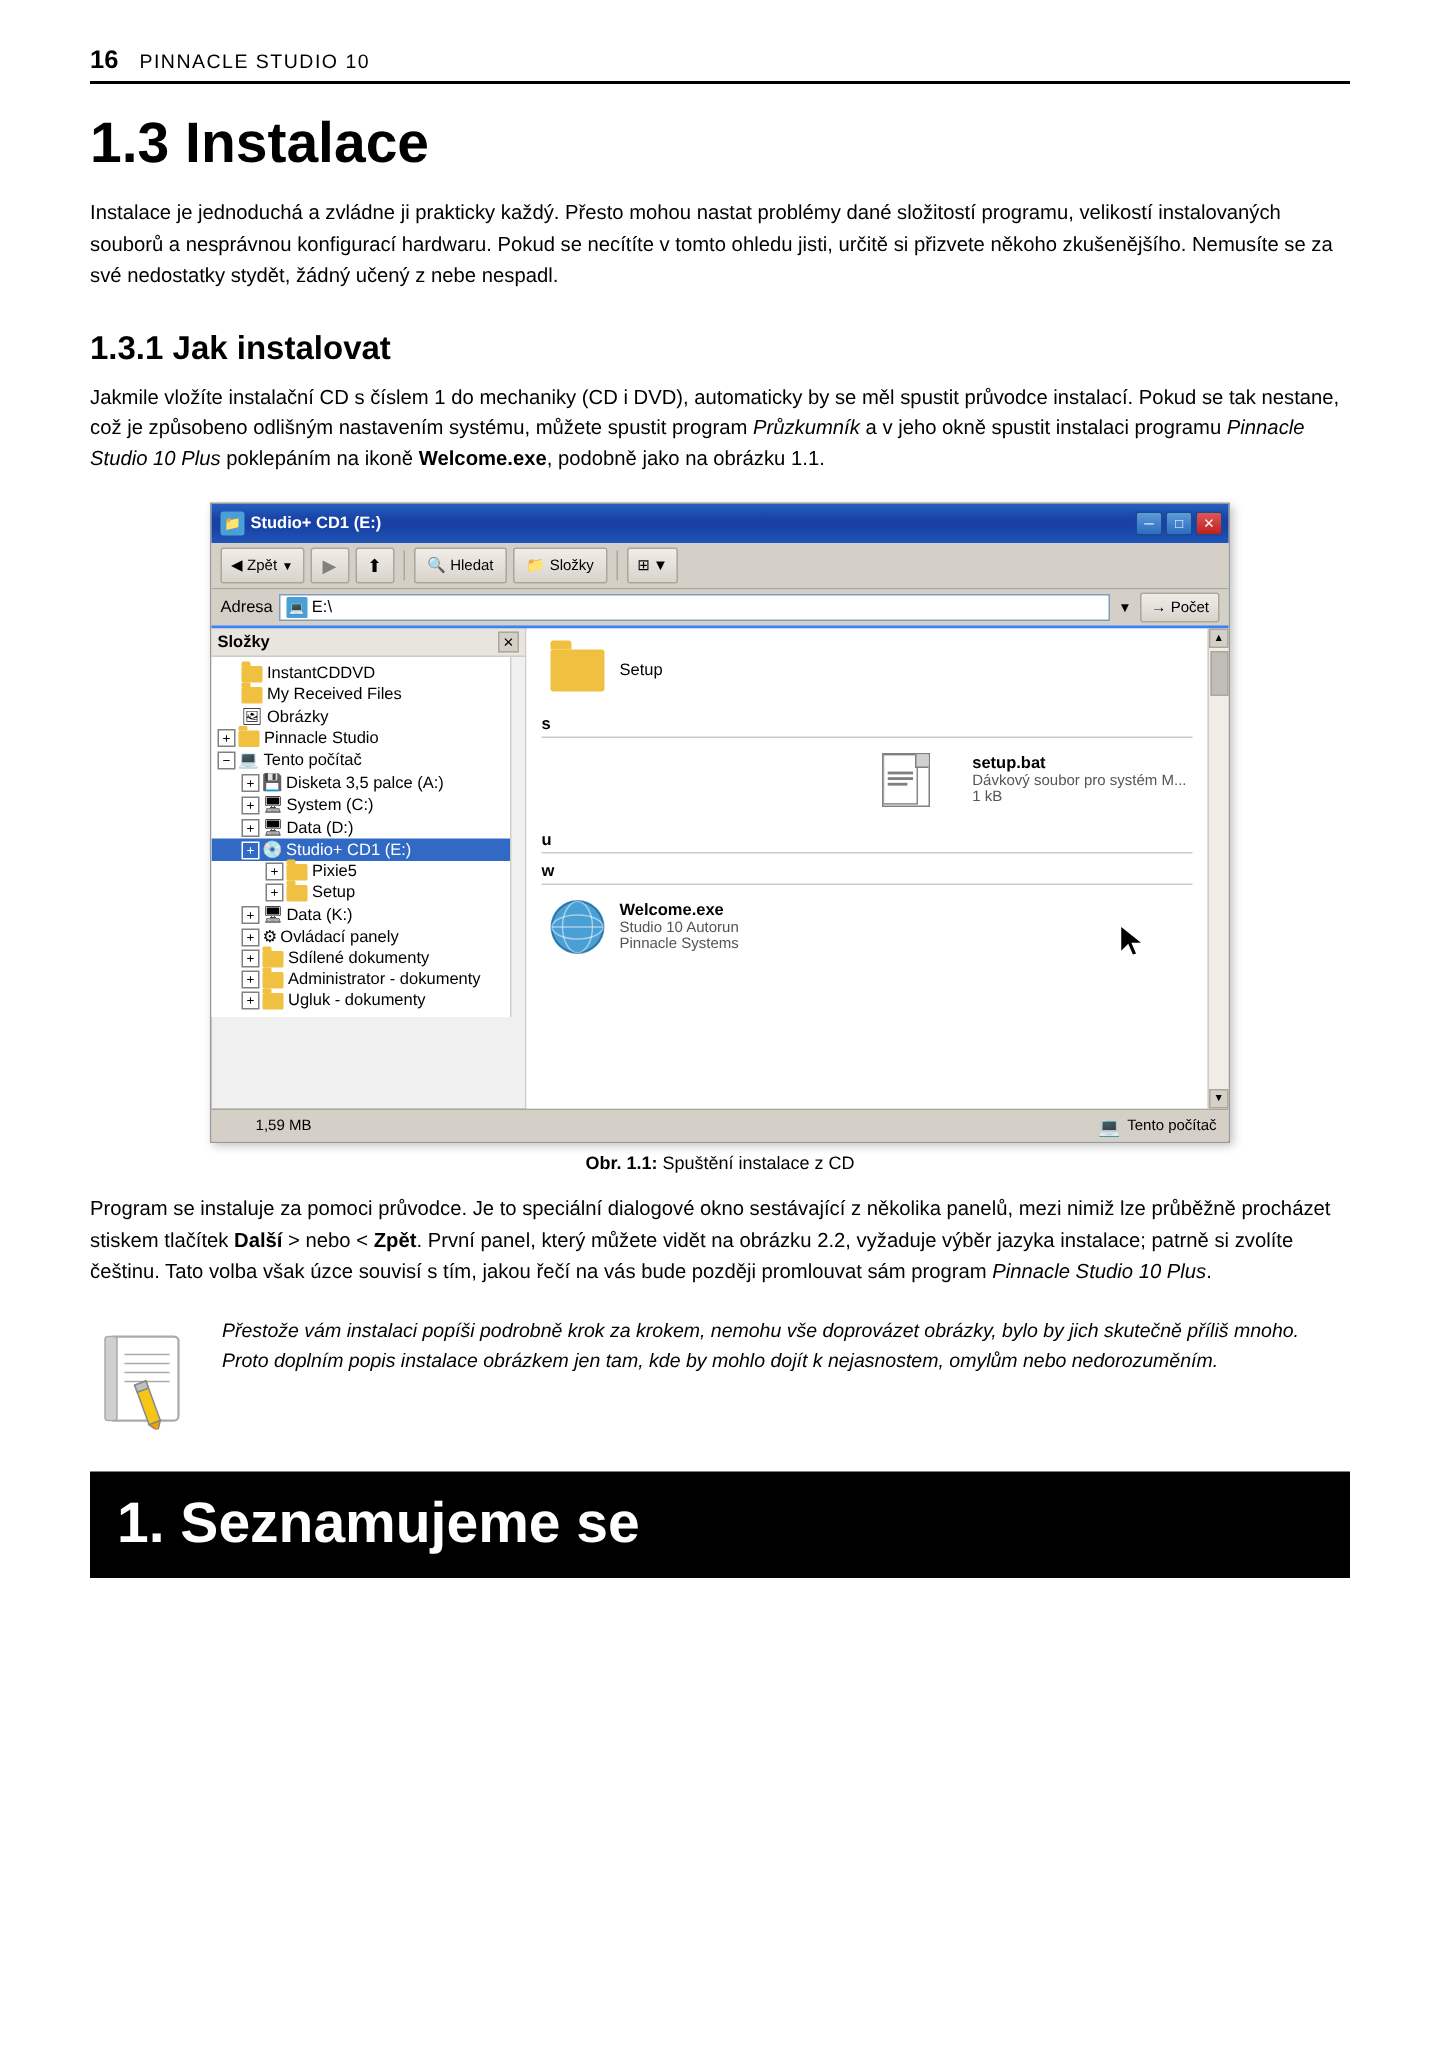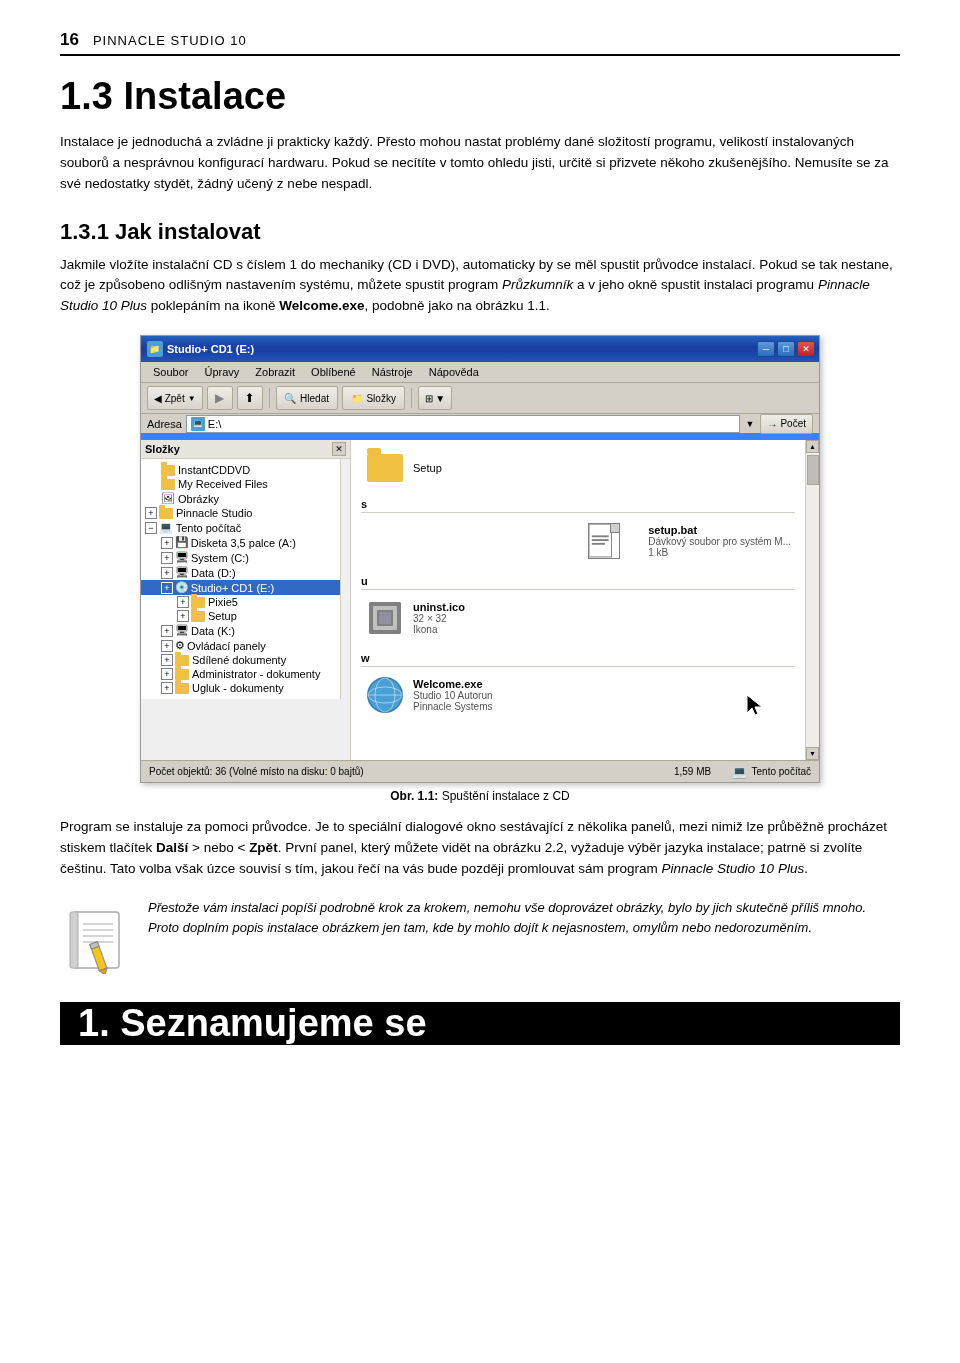"Soubor" div.menubar { html: <div> <div>Soubor</div> <div>Úpravy</div> <div>Zobrazit</div> <div>Oblíbené</div> <div>Nástroje</div> <div>Nápověda</div> </div> -> none }
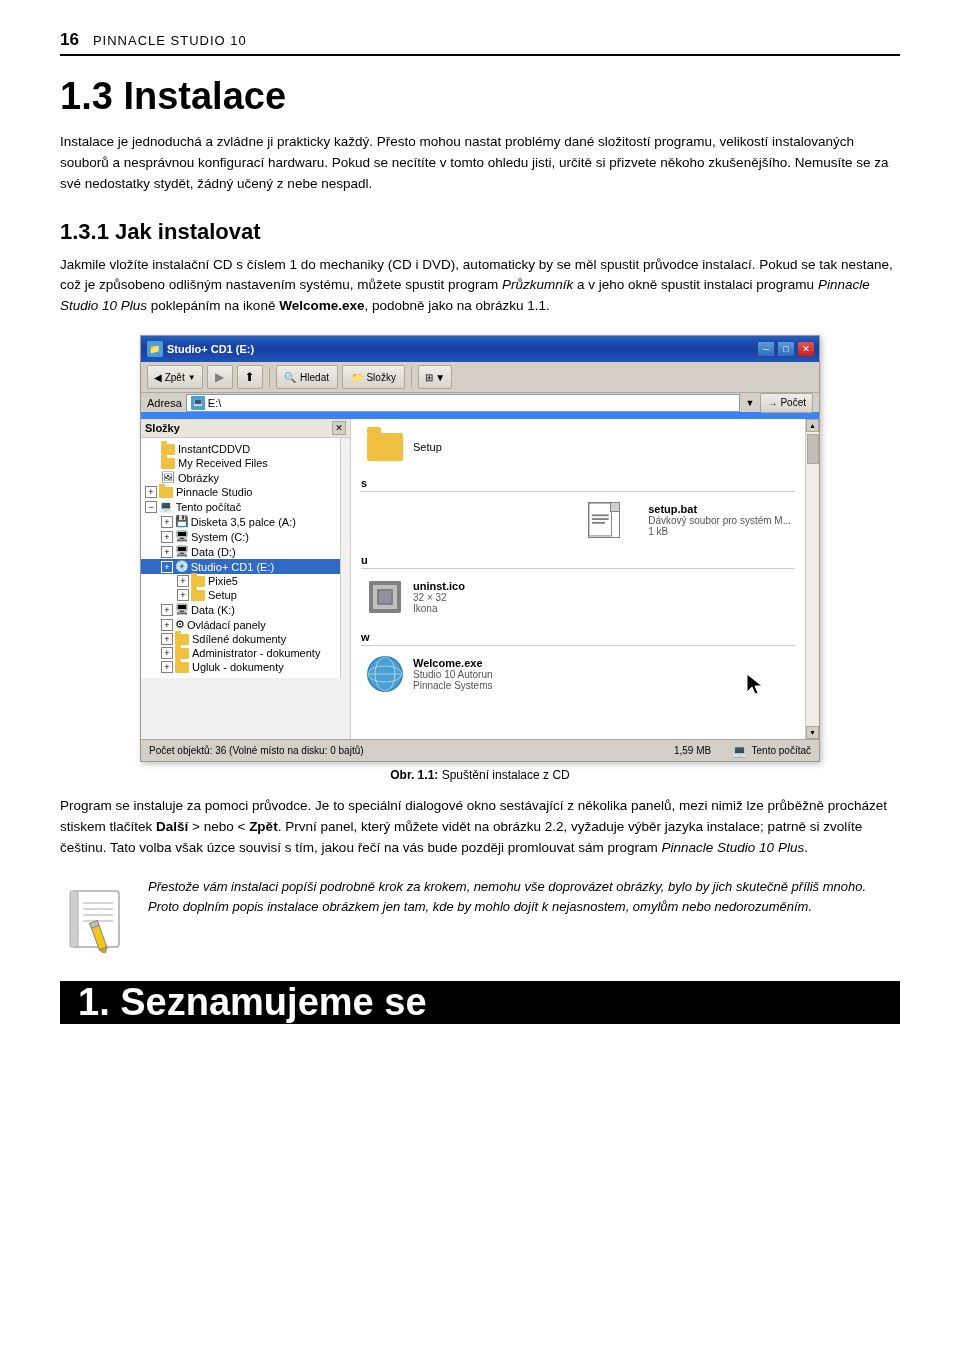"Adresa" .addressbar { border-bottom: 7px solid #3b82f6 -> 2px solid #3b82f6 }
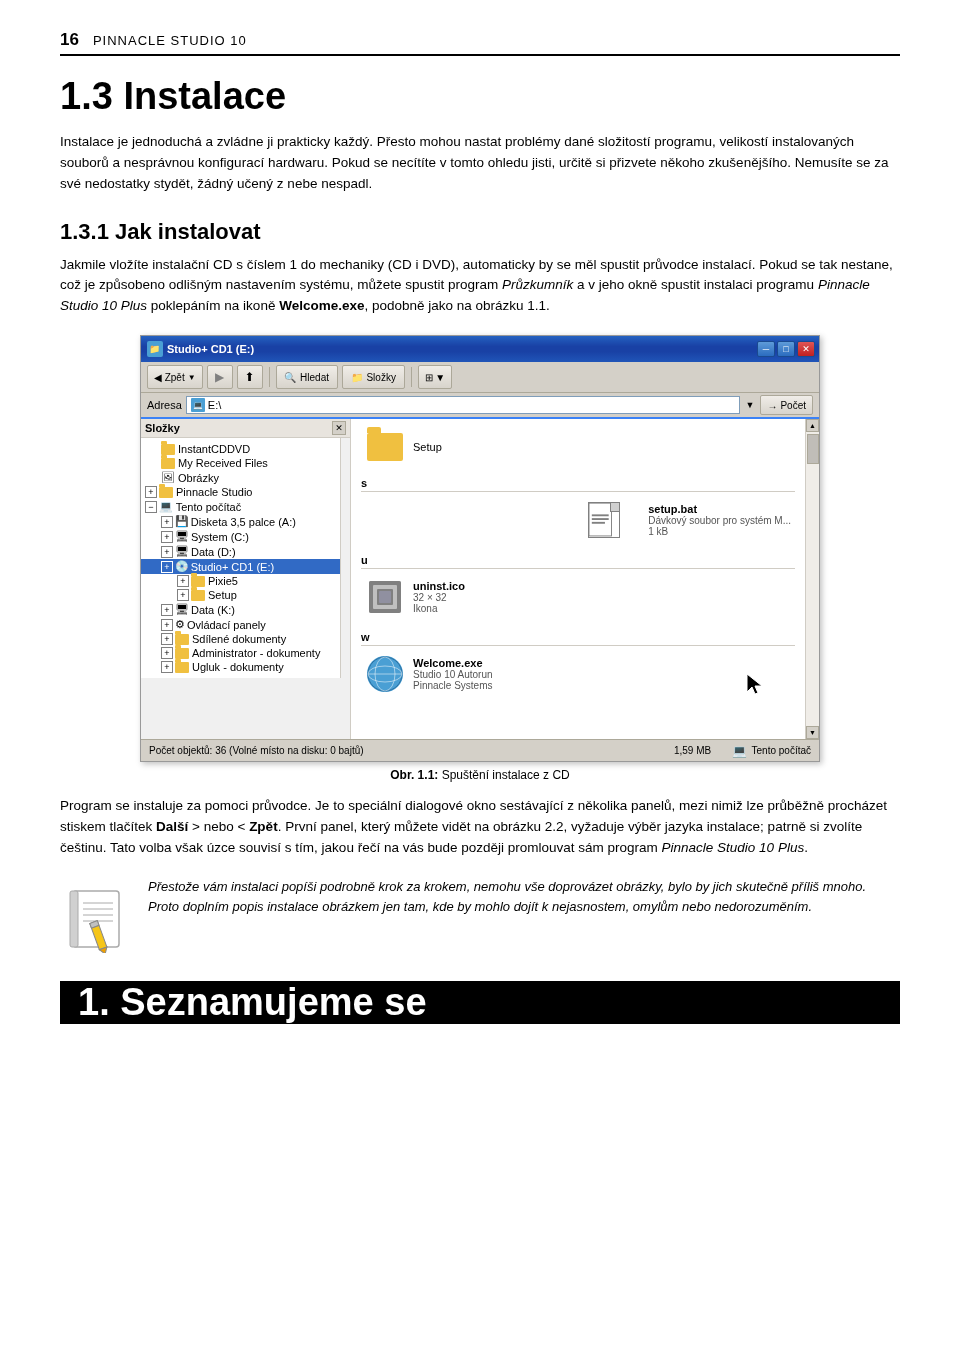"uninst.ico" div { html: <div> <div> <div> <svg> <rect></rect> <rect></rect> <rect></rect> <rect></rect> </svg> </div> </div> <div> <div>uninst.ico</div> <div>32 × 32</div> <div>Ikona</div> </div> </div> -> none }
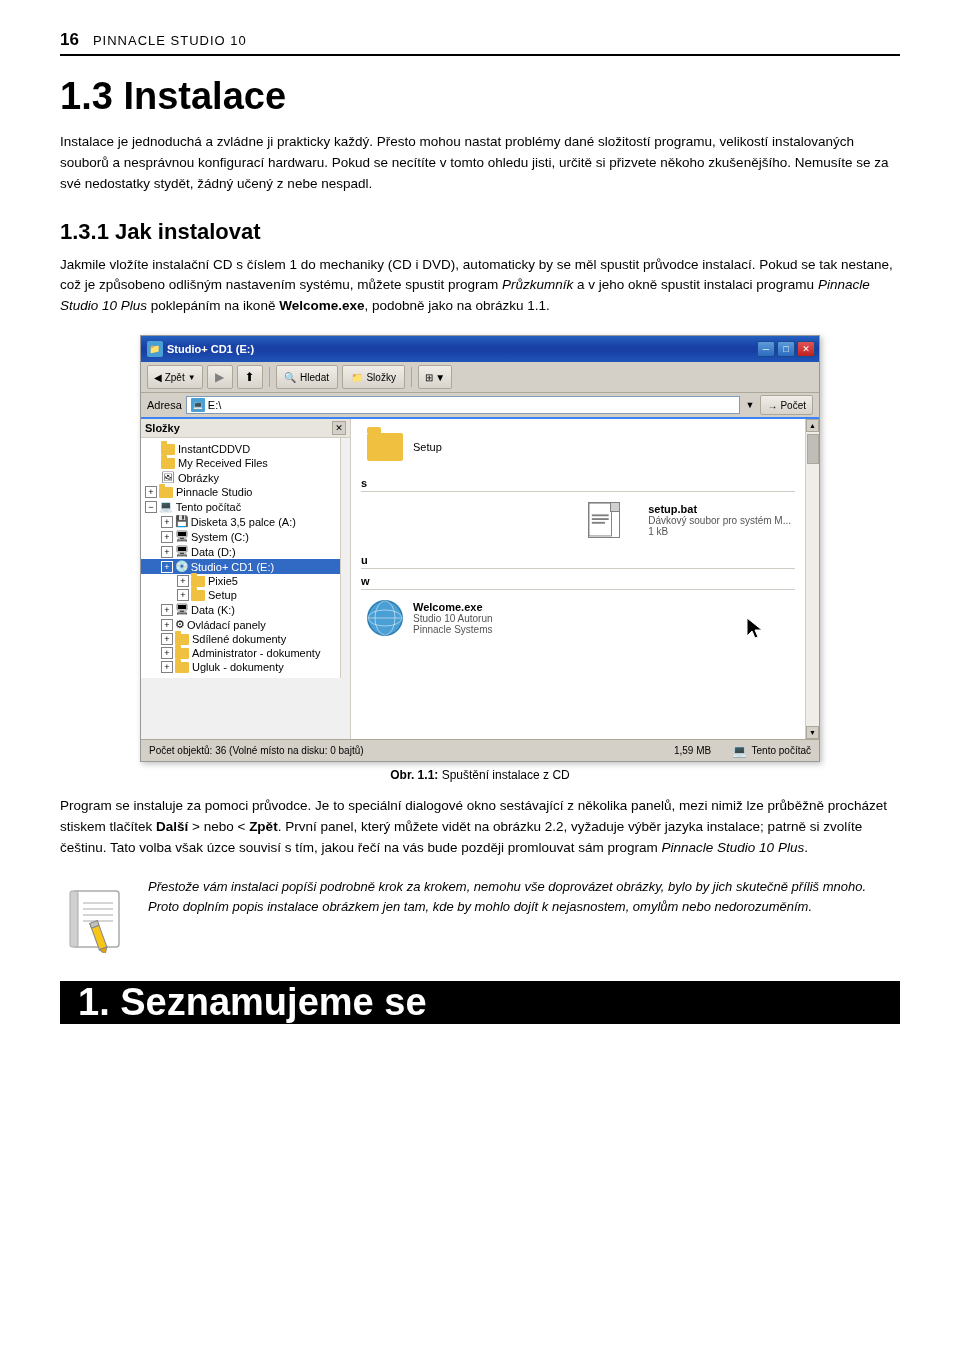"Počet objektů: 36 (Volné místo" span.status-left { html: <span>Počet objektů: 36 (Volné místo na disku: 0 bajtů)</span> -> none }
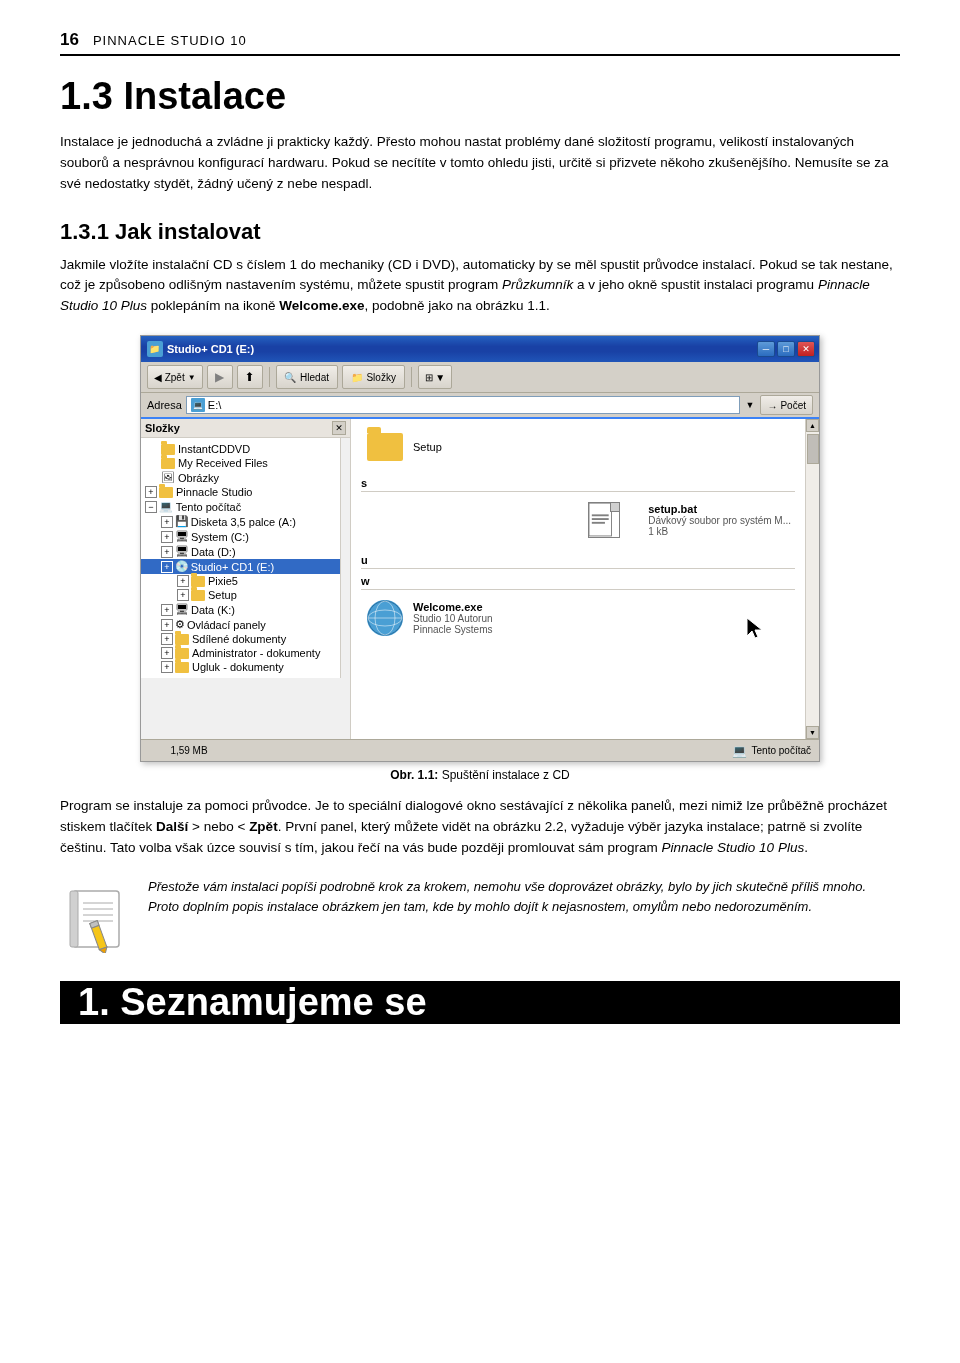"1. Seznamujeme se" .bottom-section { padding: 0 18px -> 14px 18px }
